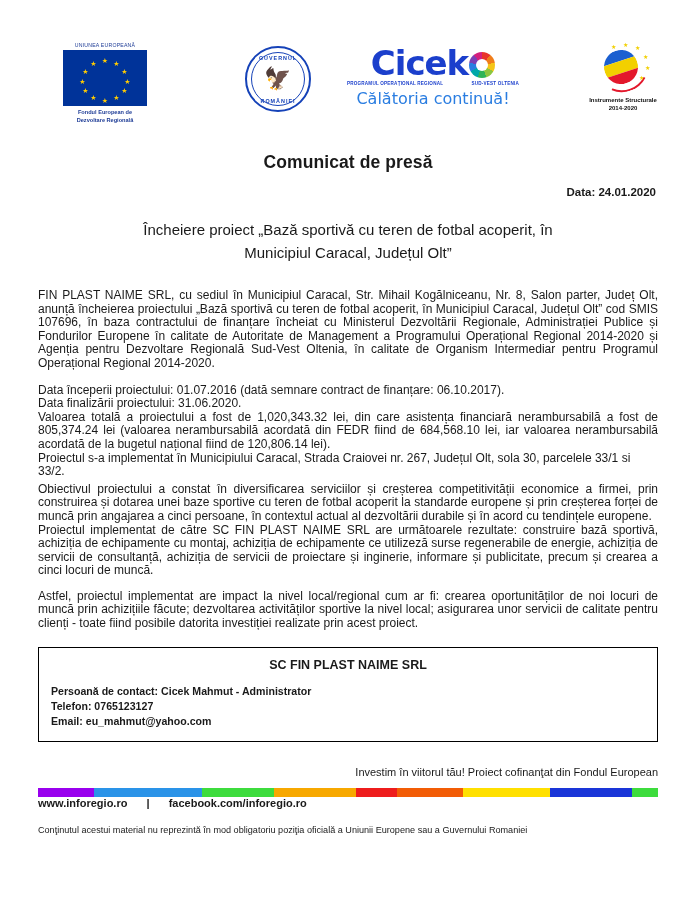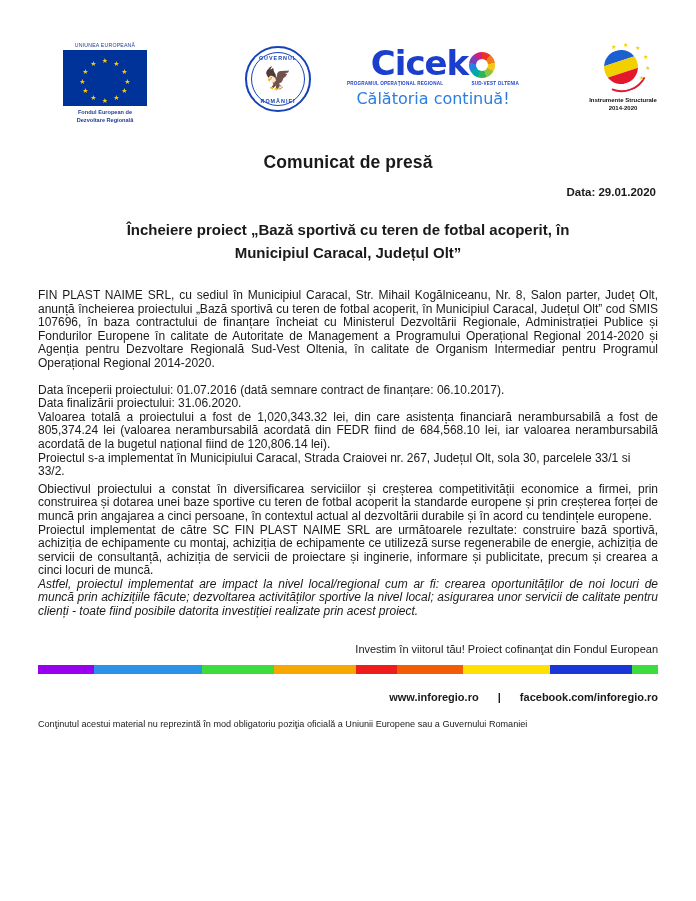"Data: 29.01.2020" div.doc-date { text: 29.01.2020 -> 24.01.2020 }
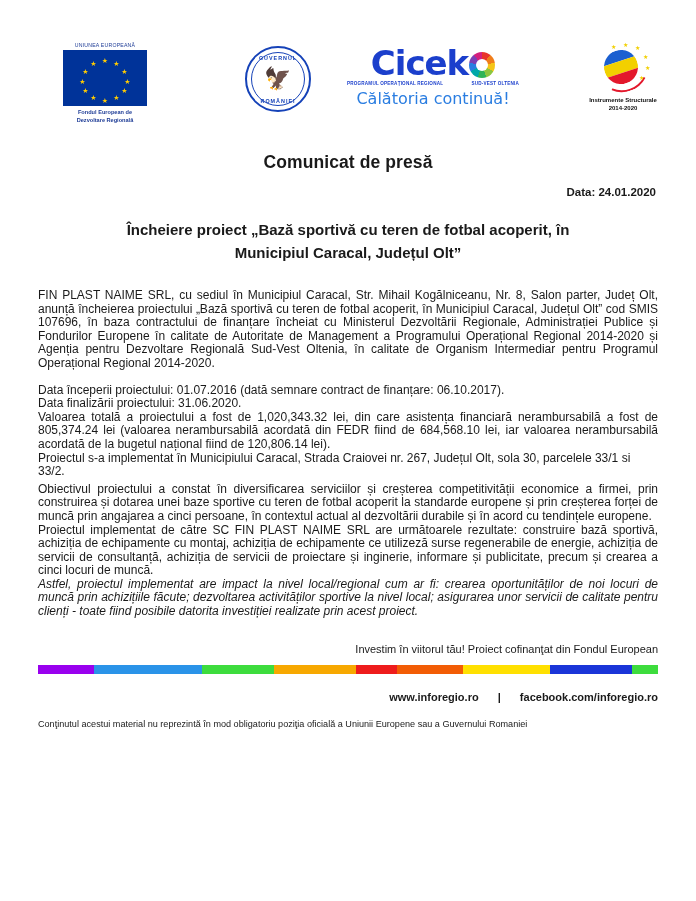"Încheiere proiect „Bază sportivă cu" .project-title { font-weight: bold -> normal }
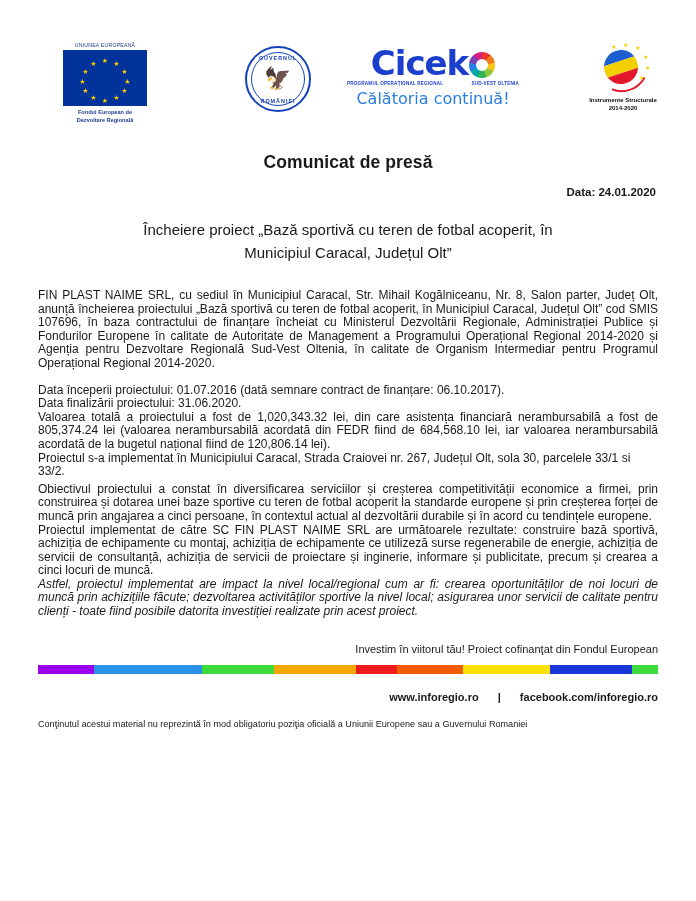"Astfel, proiectul implementat are impact" .b-astfel { font-style: italic -> none; margin-top: 0 -> 12px }
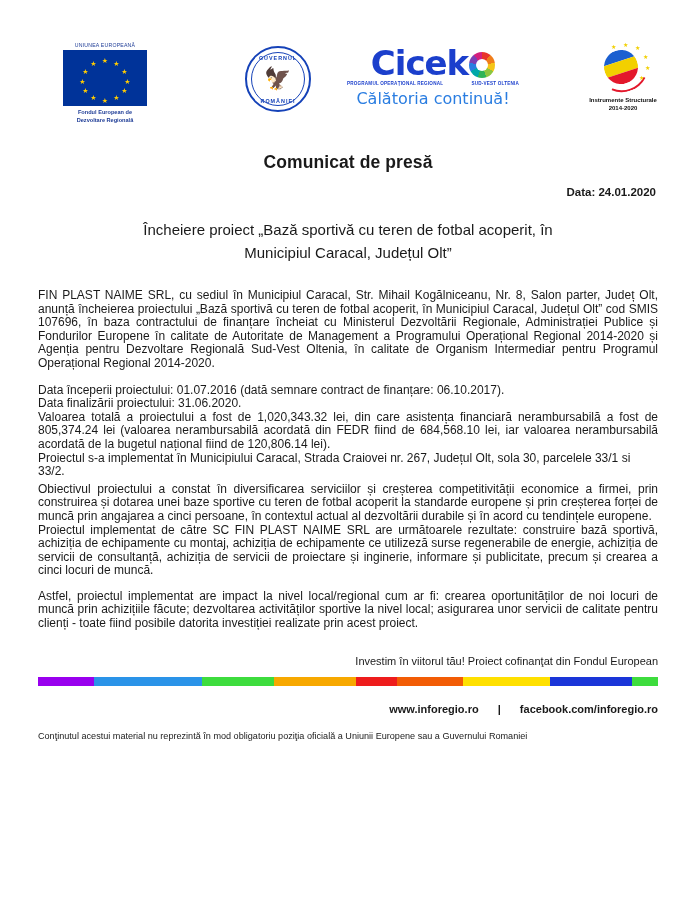"SC FIN PLAST NAIME SRL" div.contact-box { html: none -> <div> <div>SC FIN PLAST NAIME SRL</div> <div>Persoană de contact: Cicek Mahmut - Administrator</div> <div>Telefon: 0765123127</div> <div>Email: eu_mahmut@yahoo.com</div> </div> }
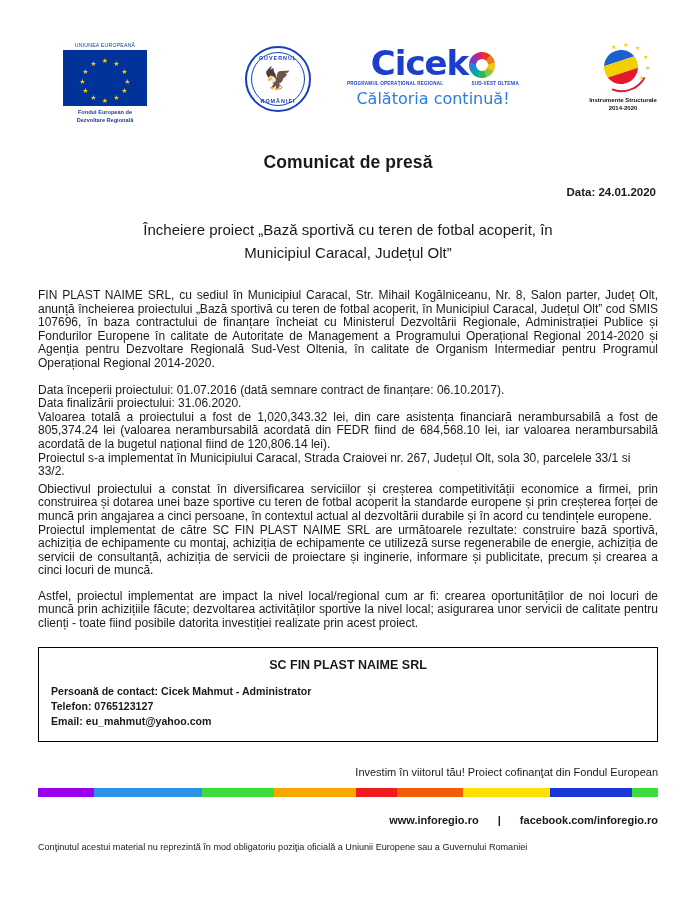"www.inforegio.ro |" .footer-links { margin-top: 17px -> none; text-align: right -> left }
